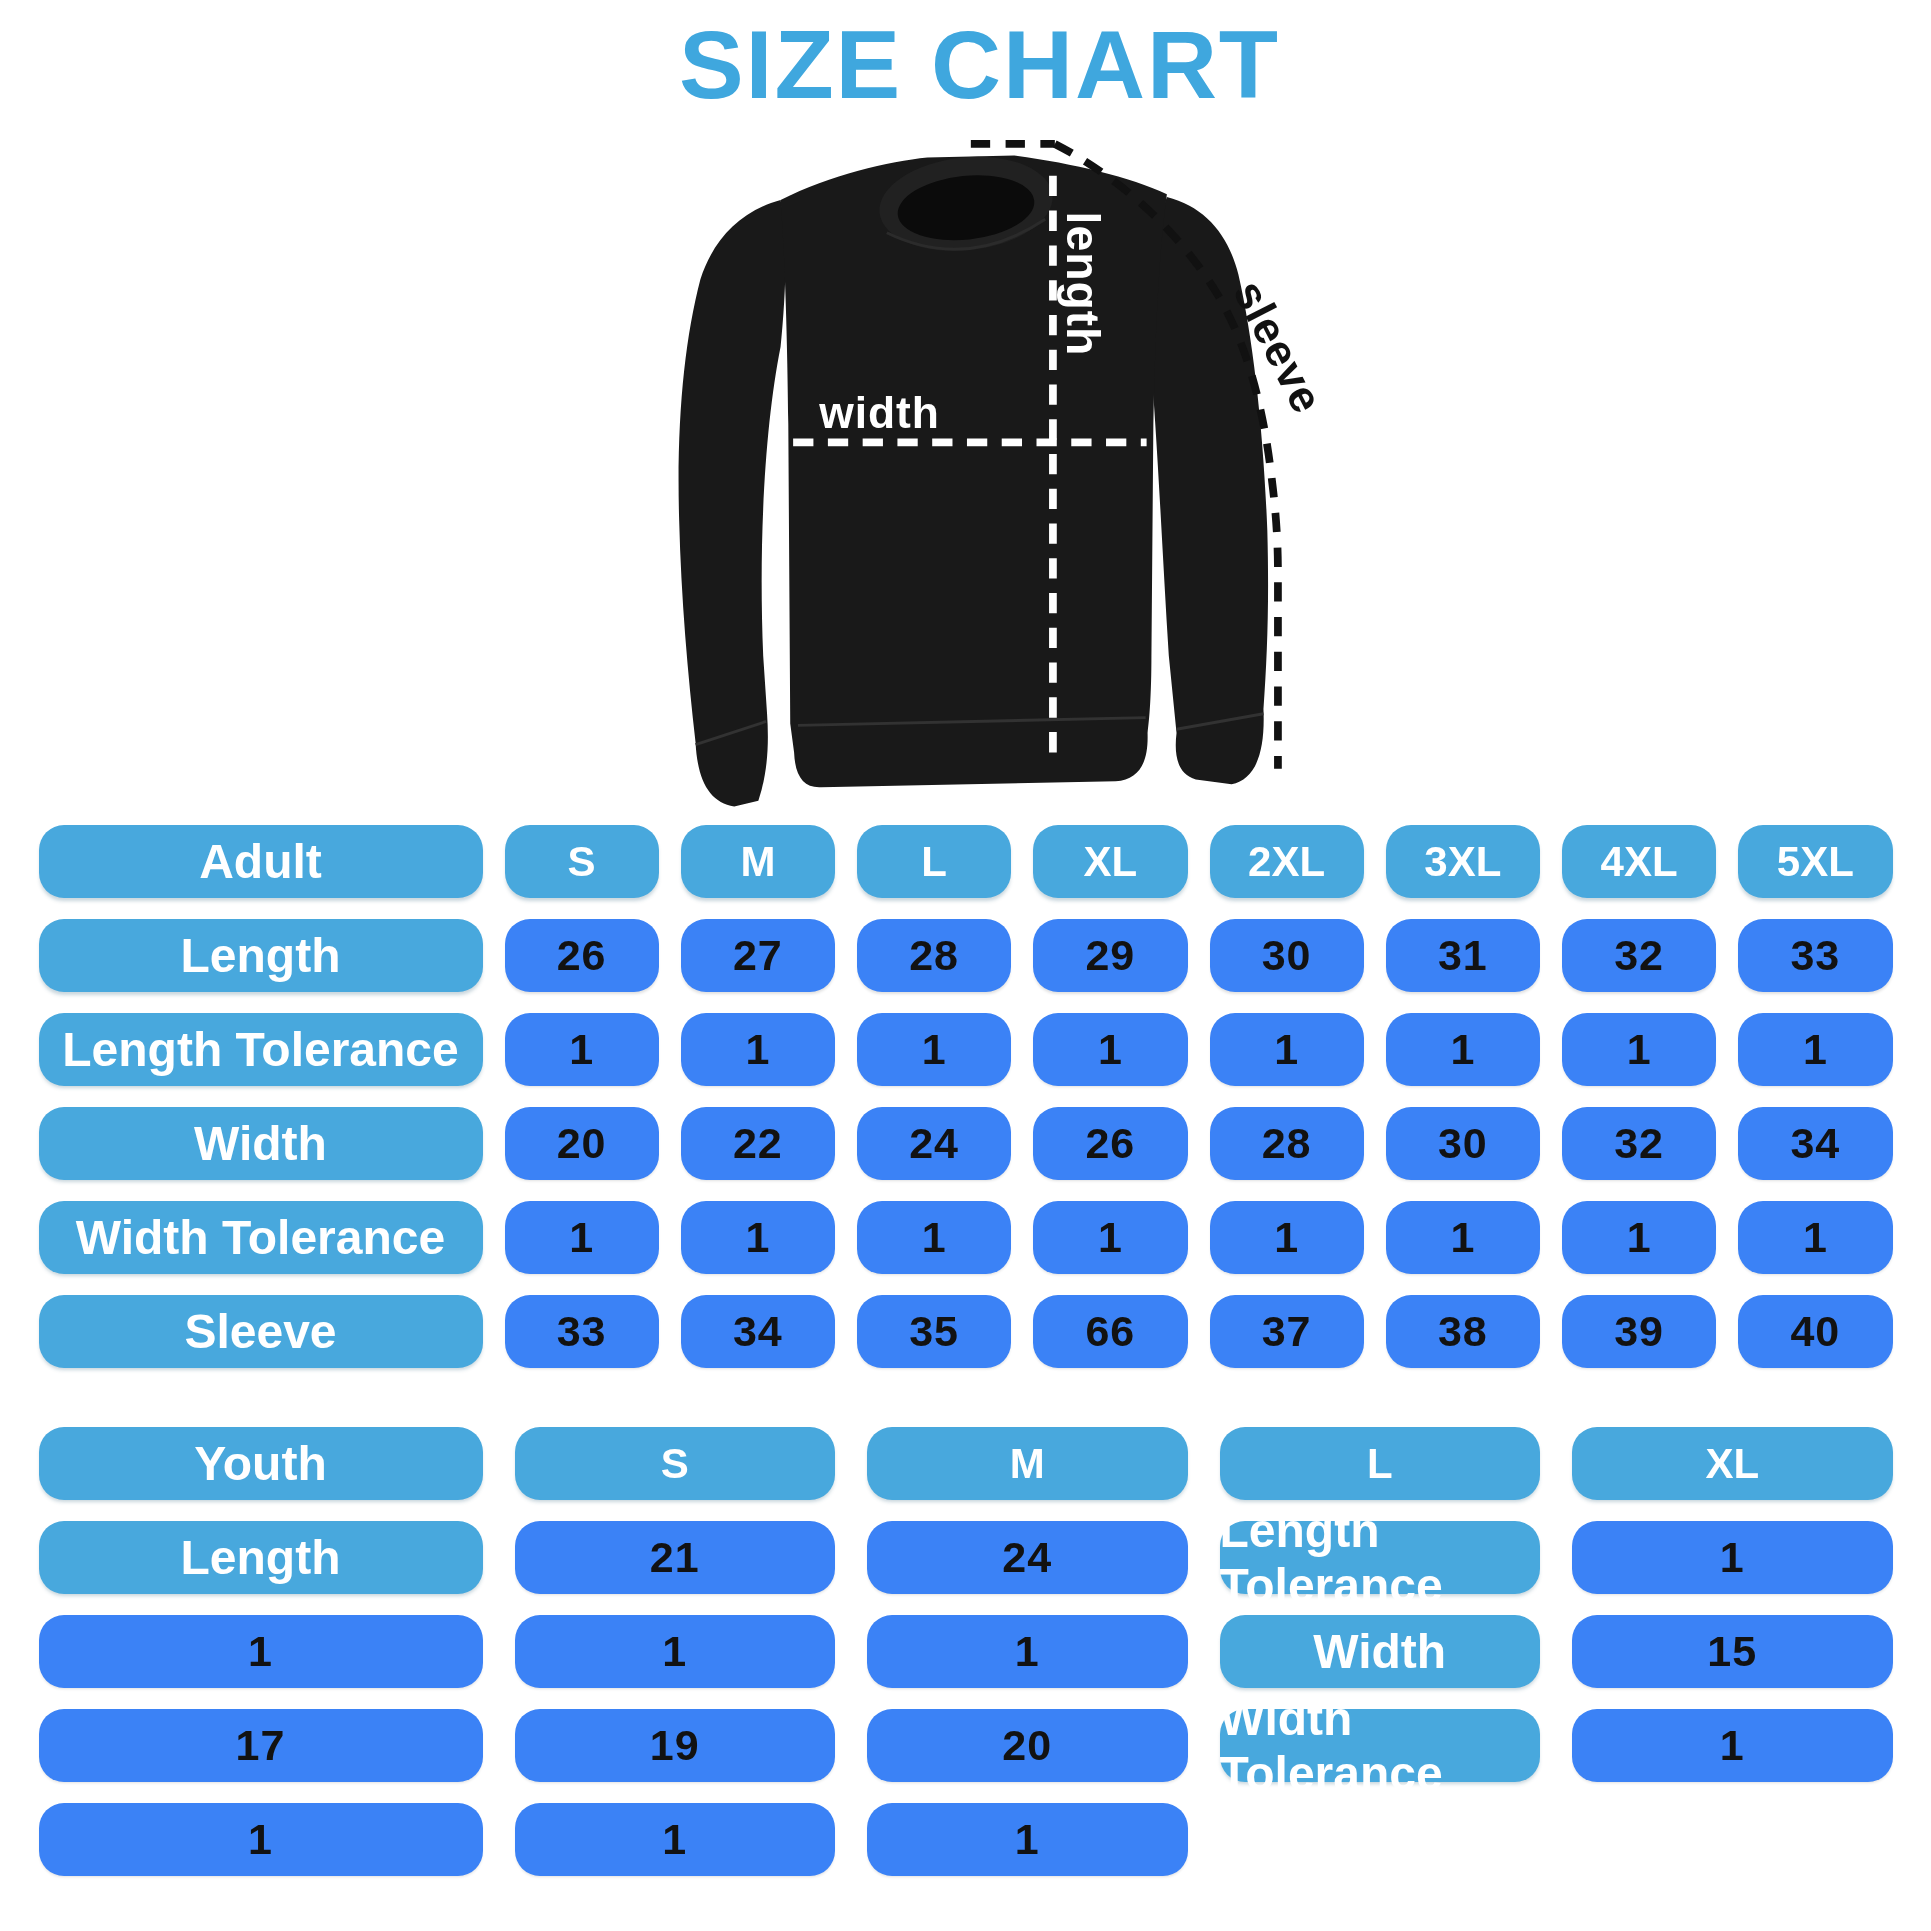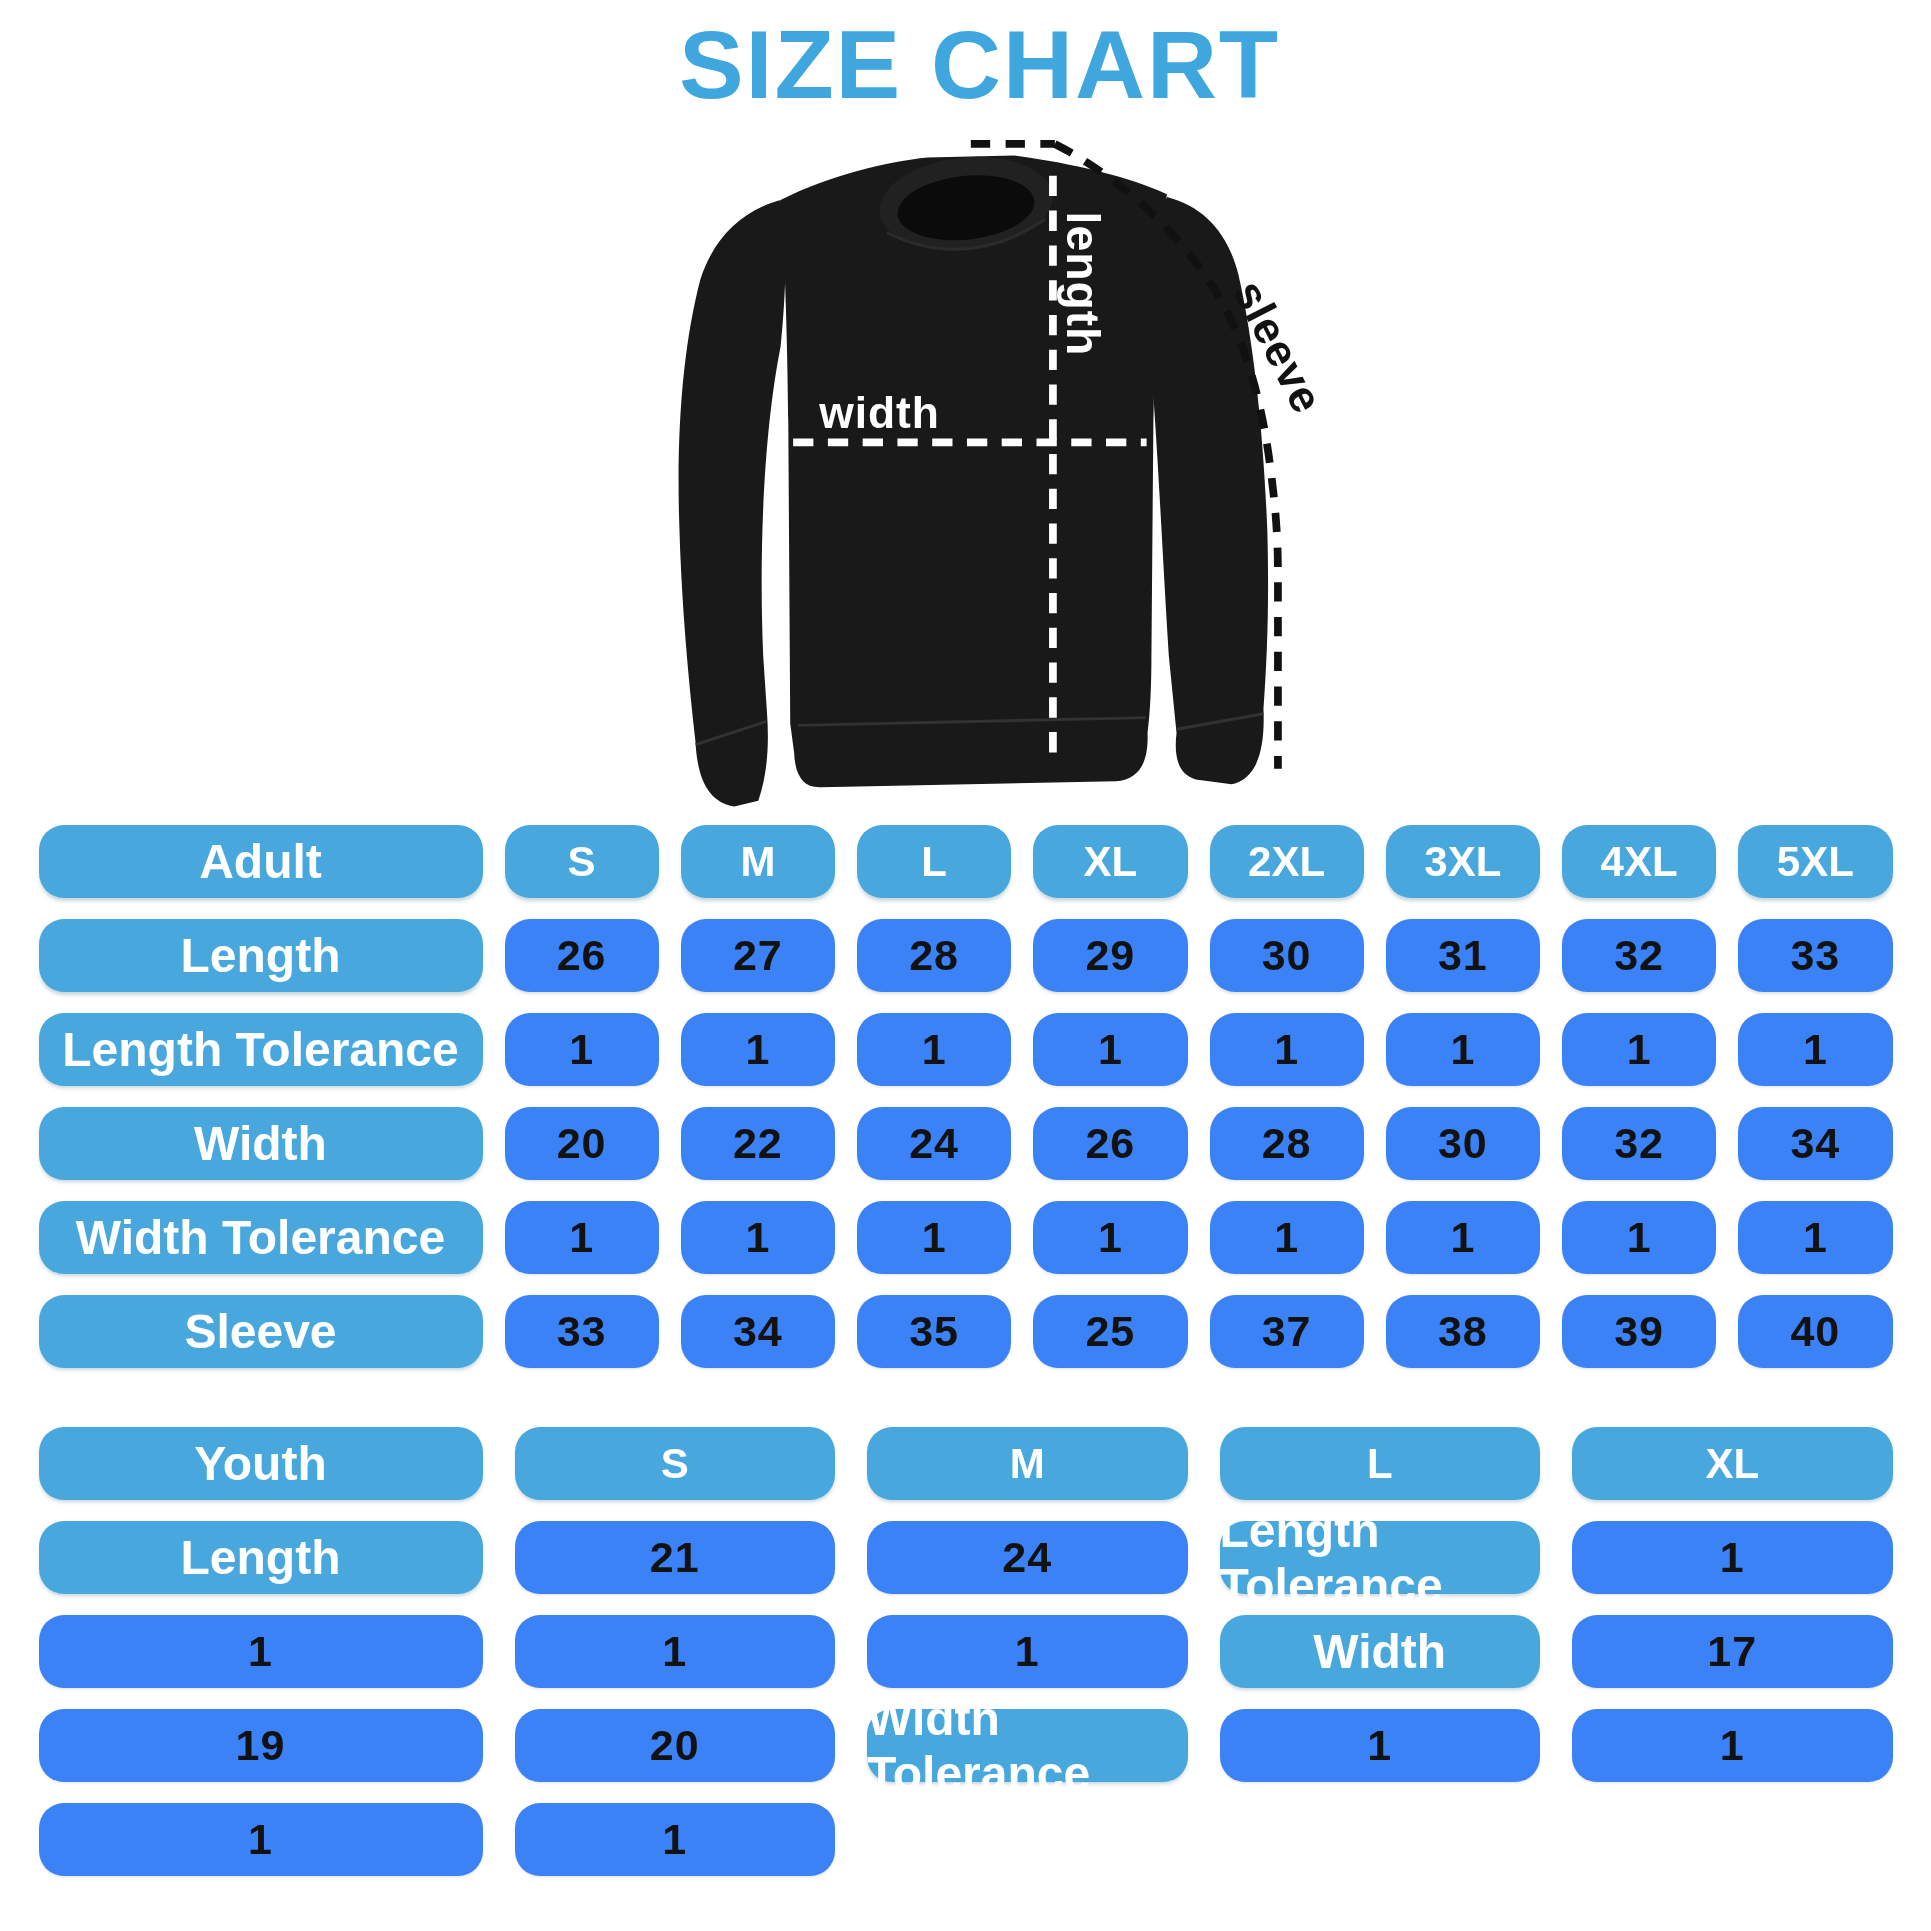"25" div.cell { text: 25 -> 66 }
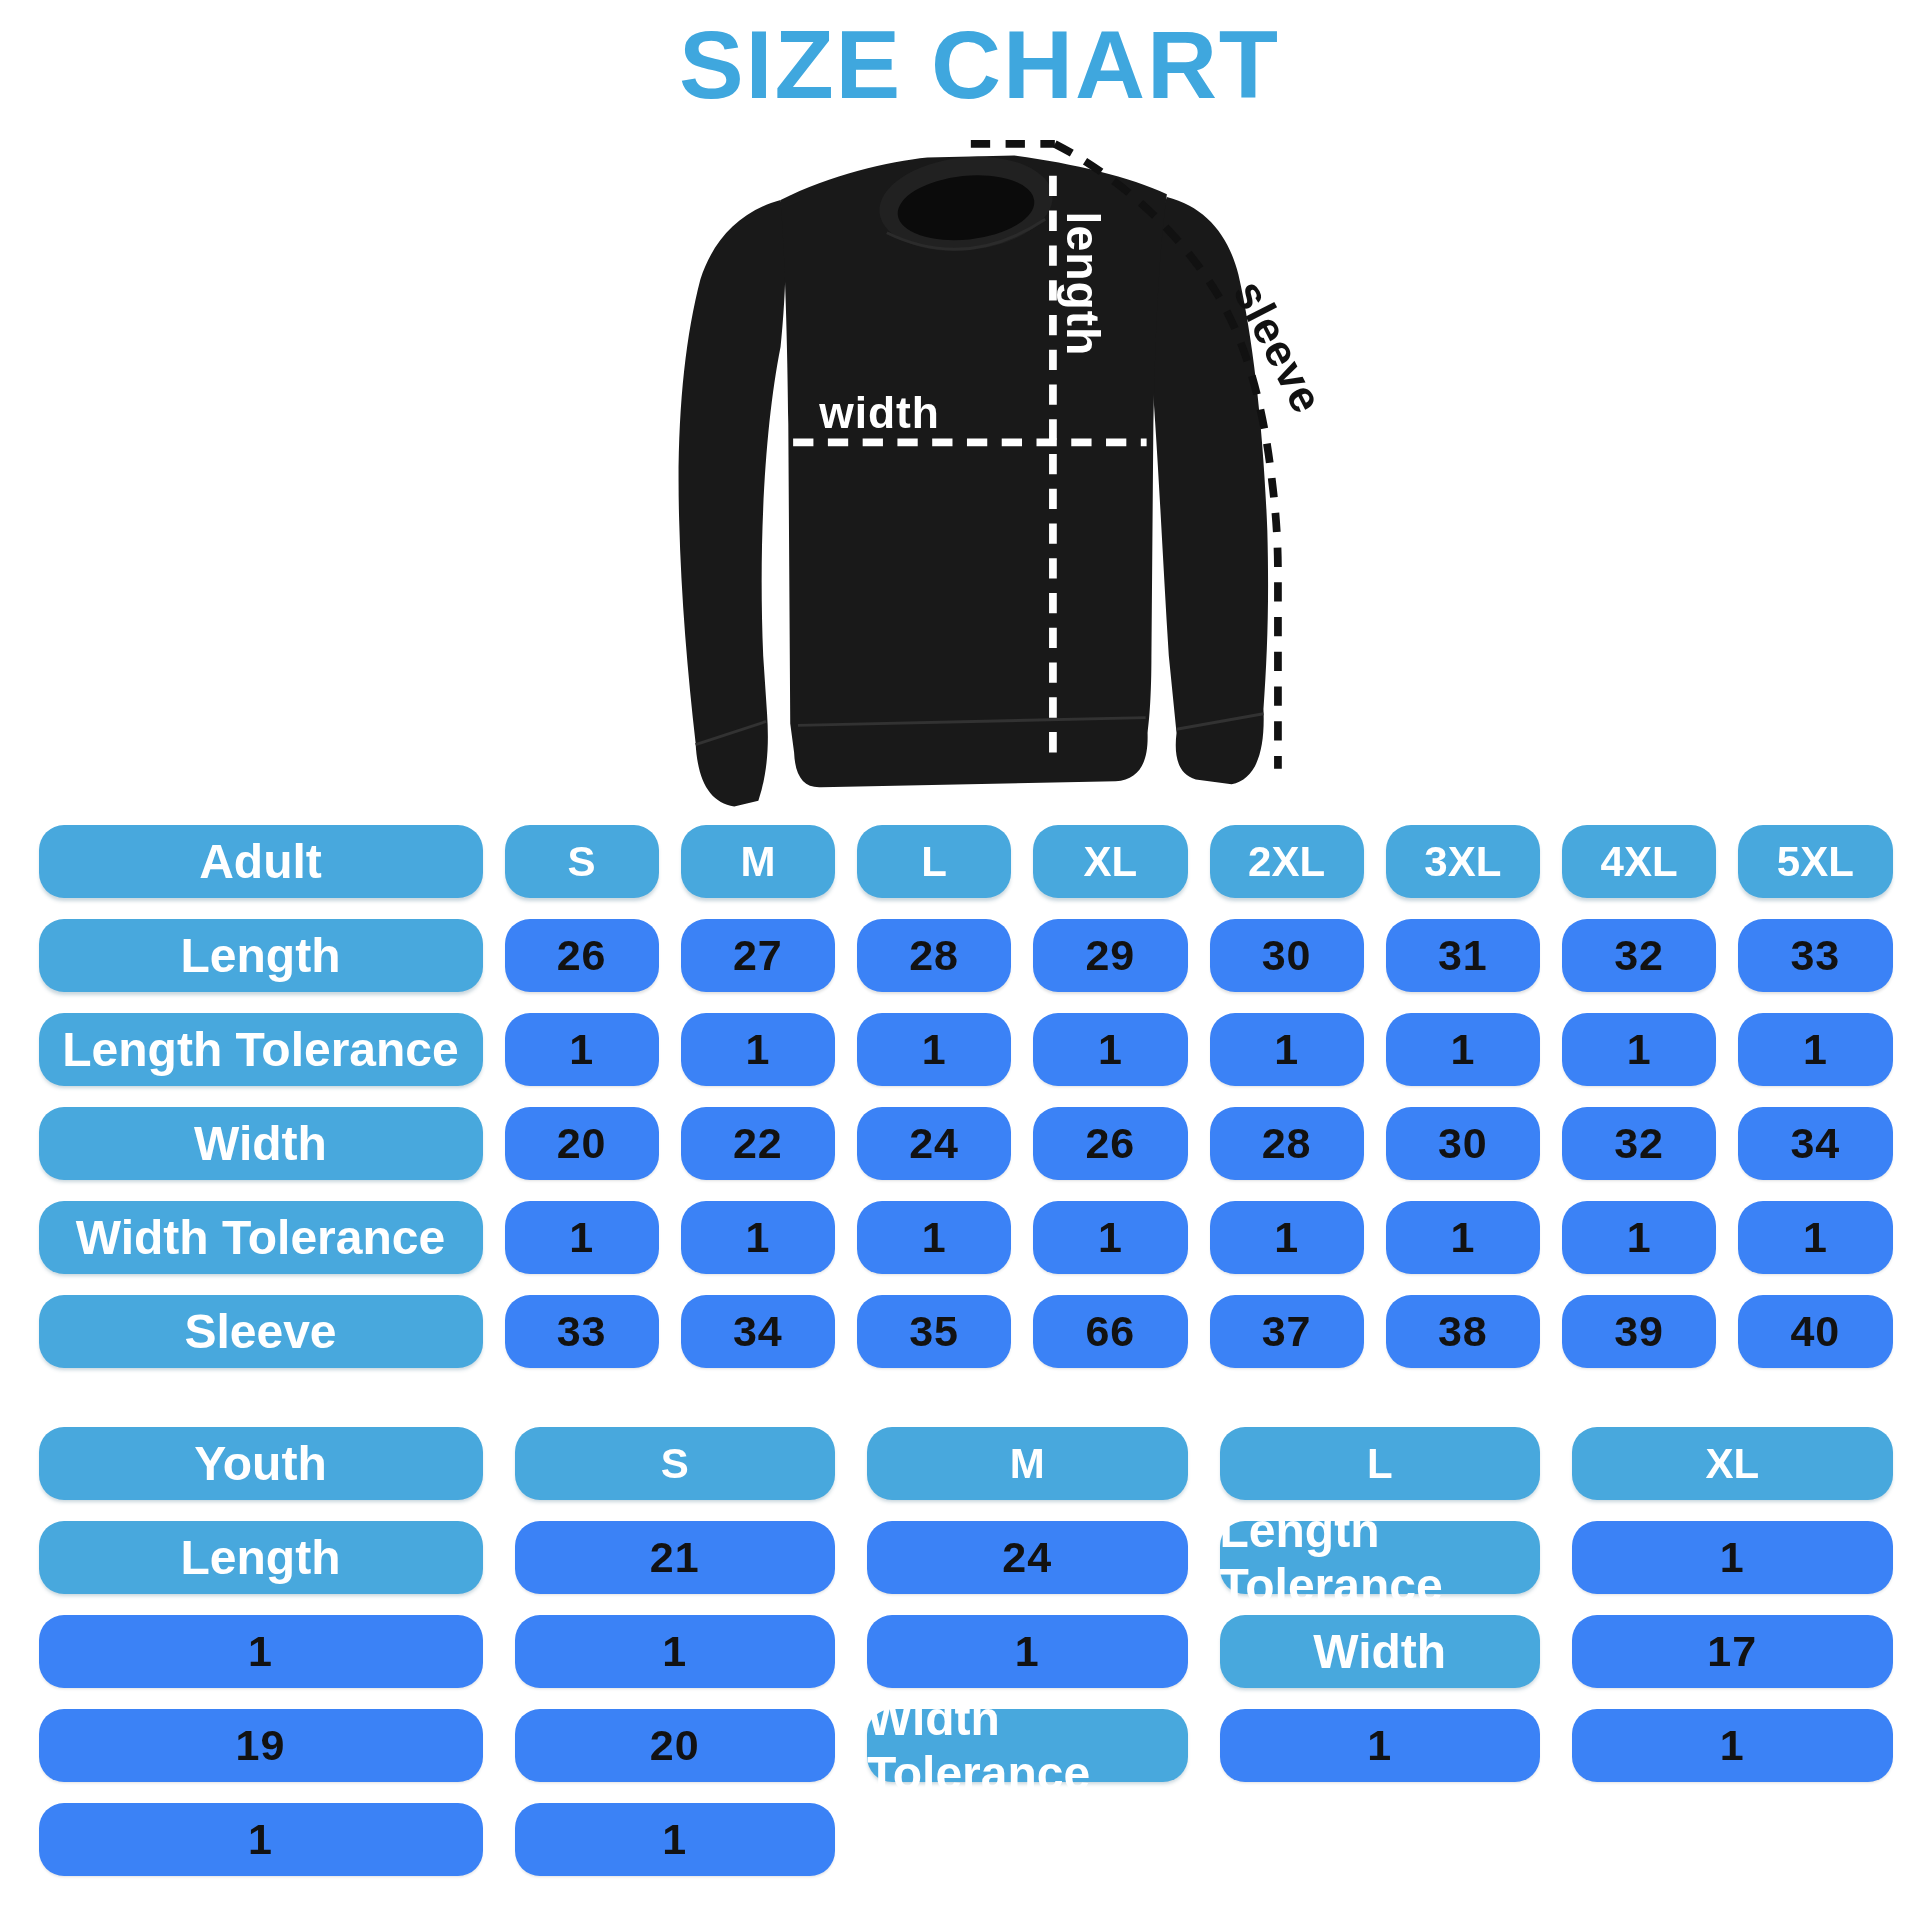"15" div.cell { html: none -> <div>15</div> }
